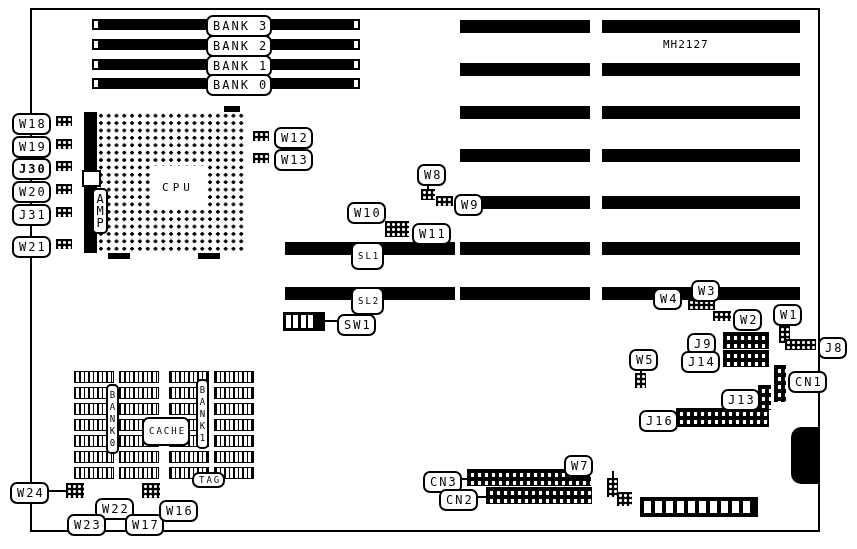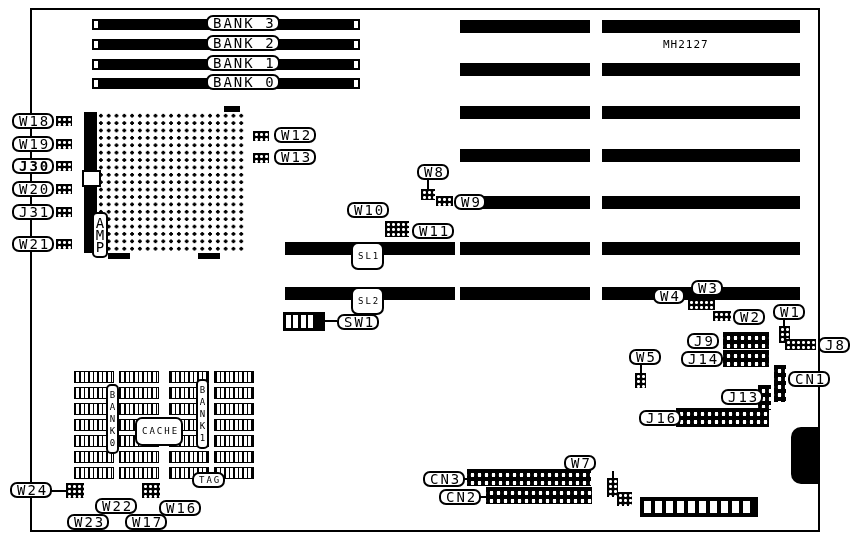"BANK 3" .co { font-size: 14px -> 12px; height: 16px -> 22px }
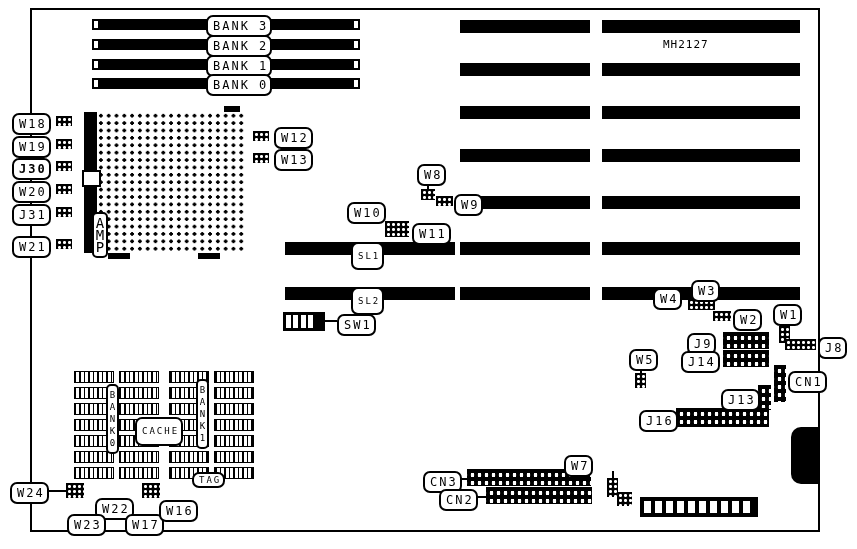"CPU" div.cpu-label { html: none -> <div>CPU</div> }
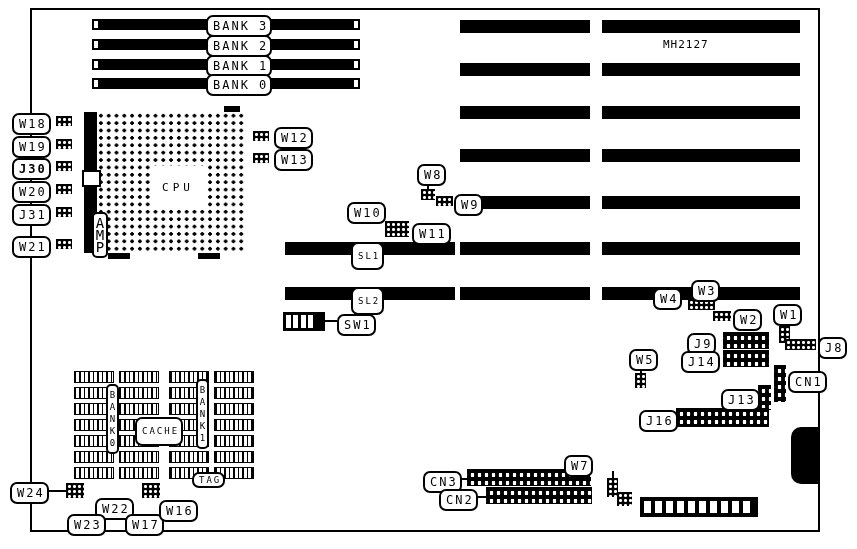"AMP" div.vlabel { font-size: 14px -> 12px; top: 212px -> 188px }
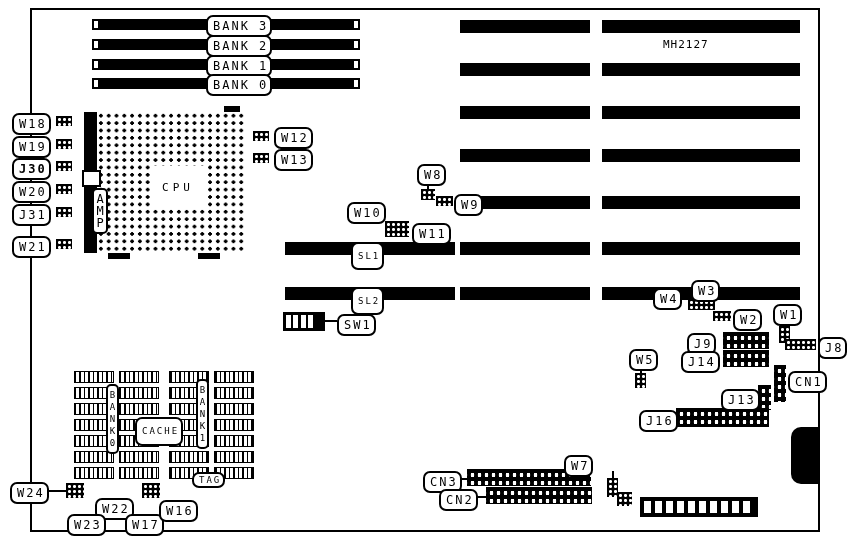"CACHE" div.co { left: 135px -> 142px }
